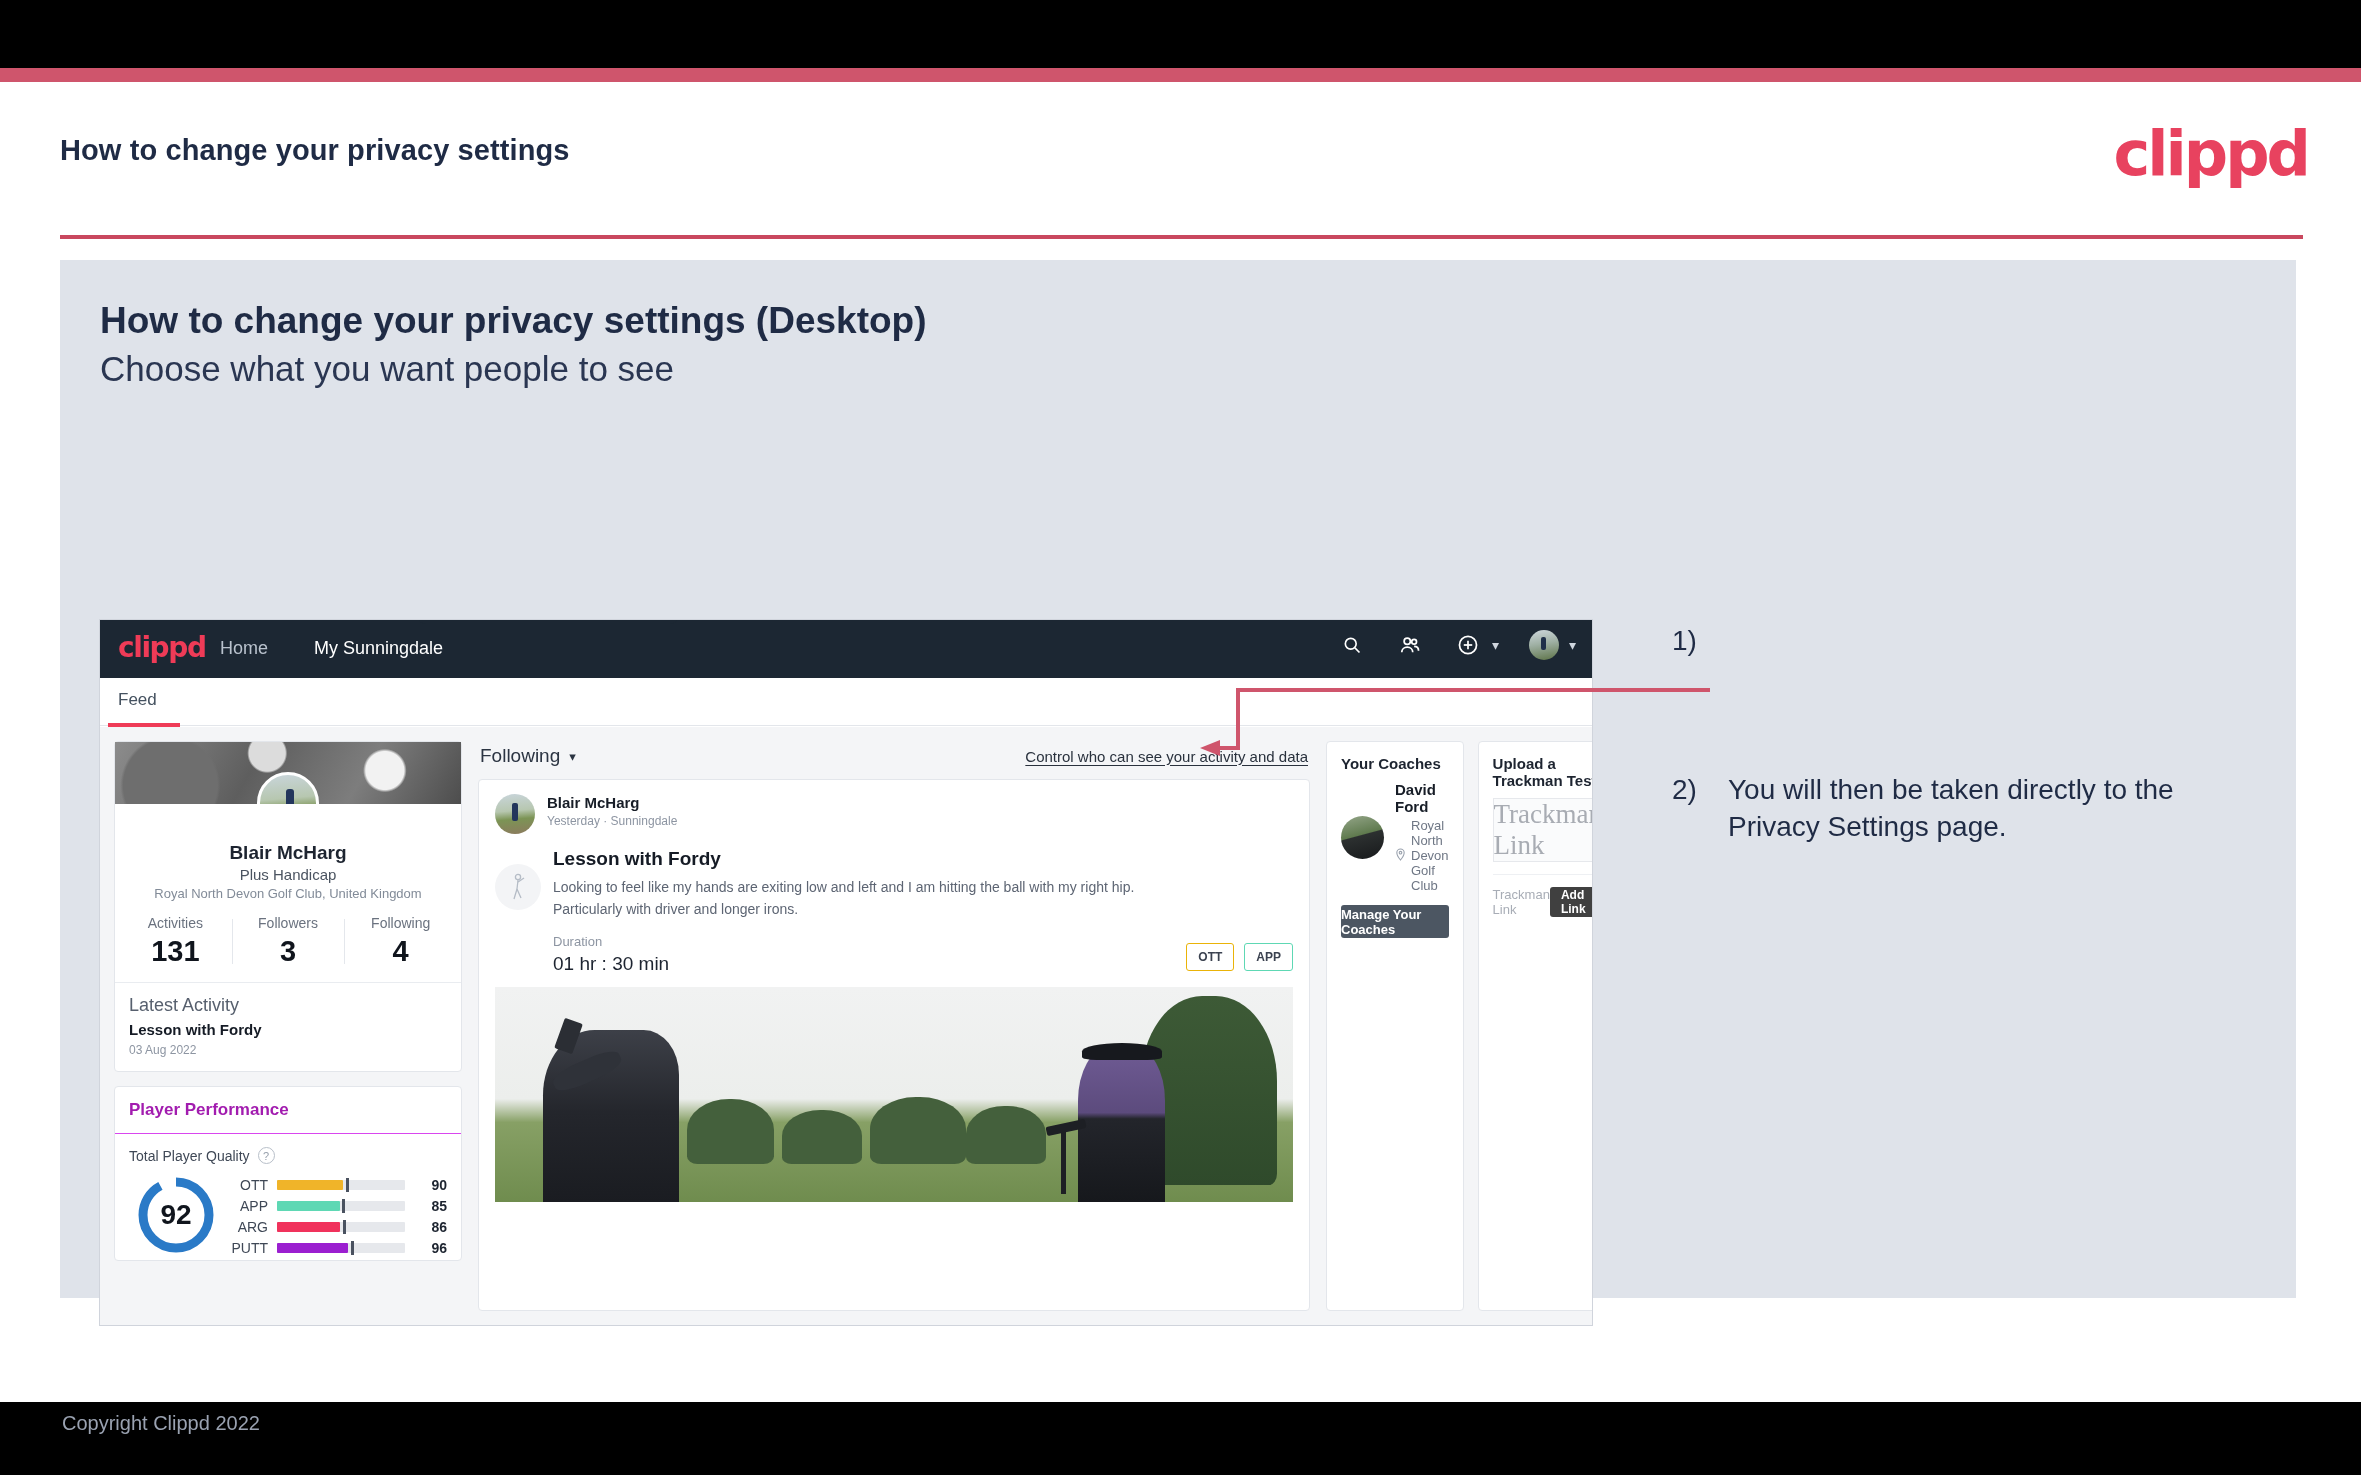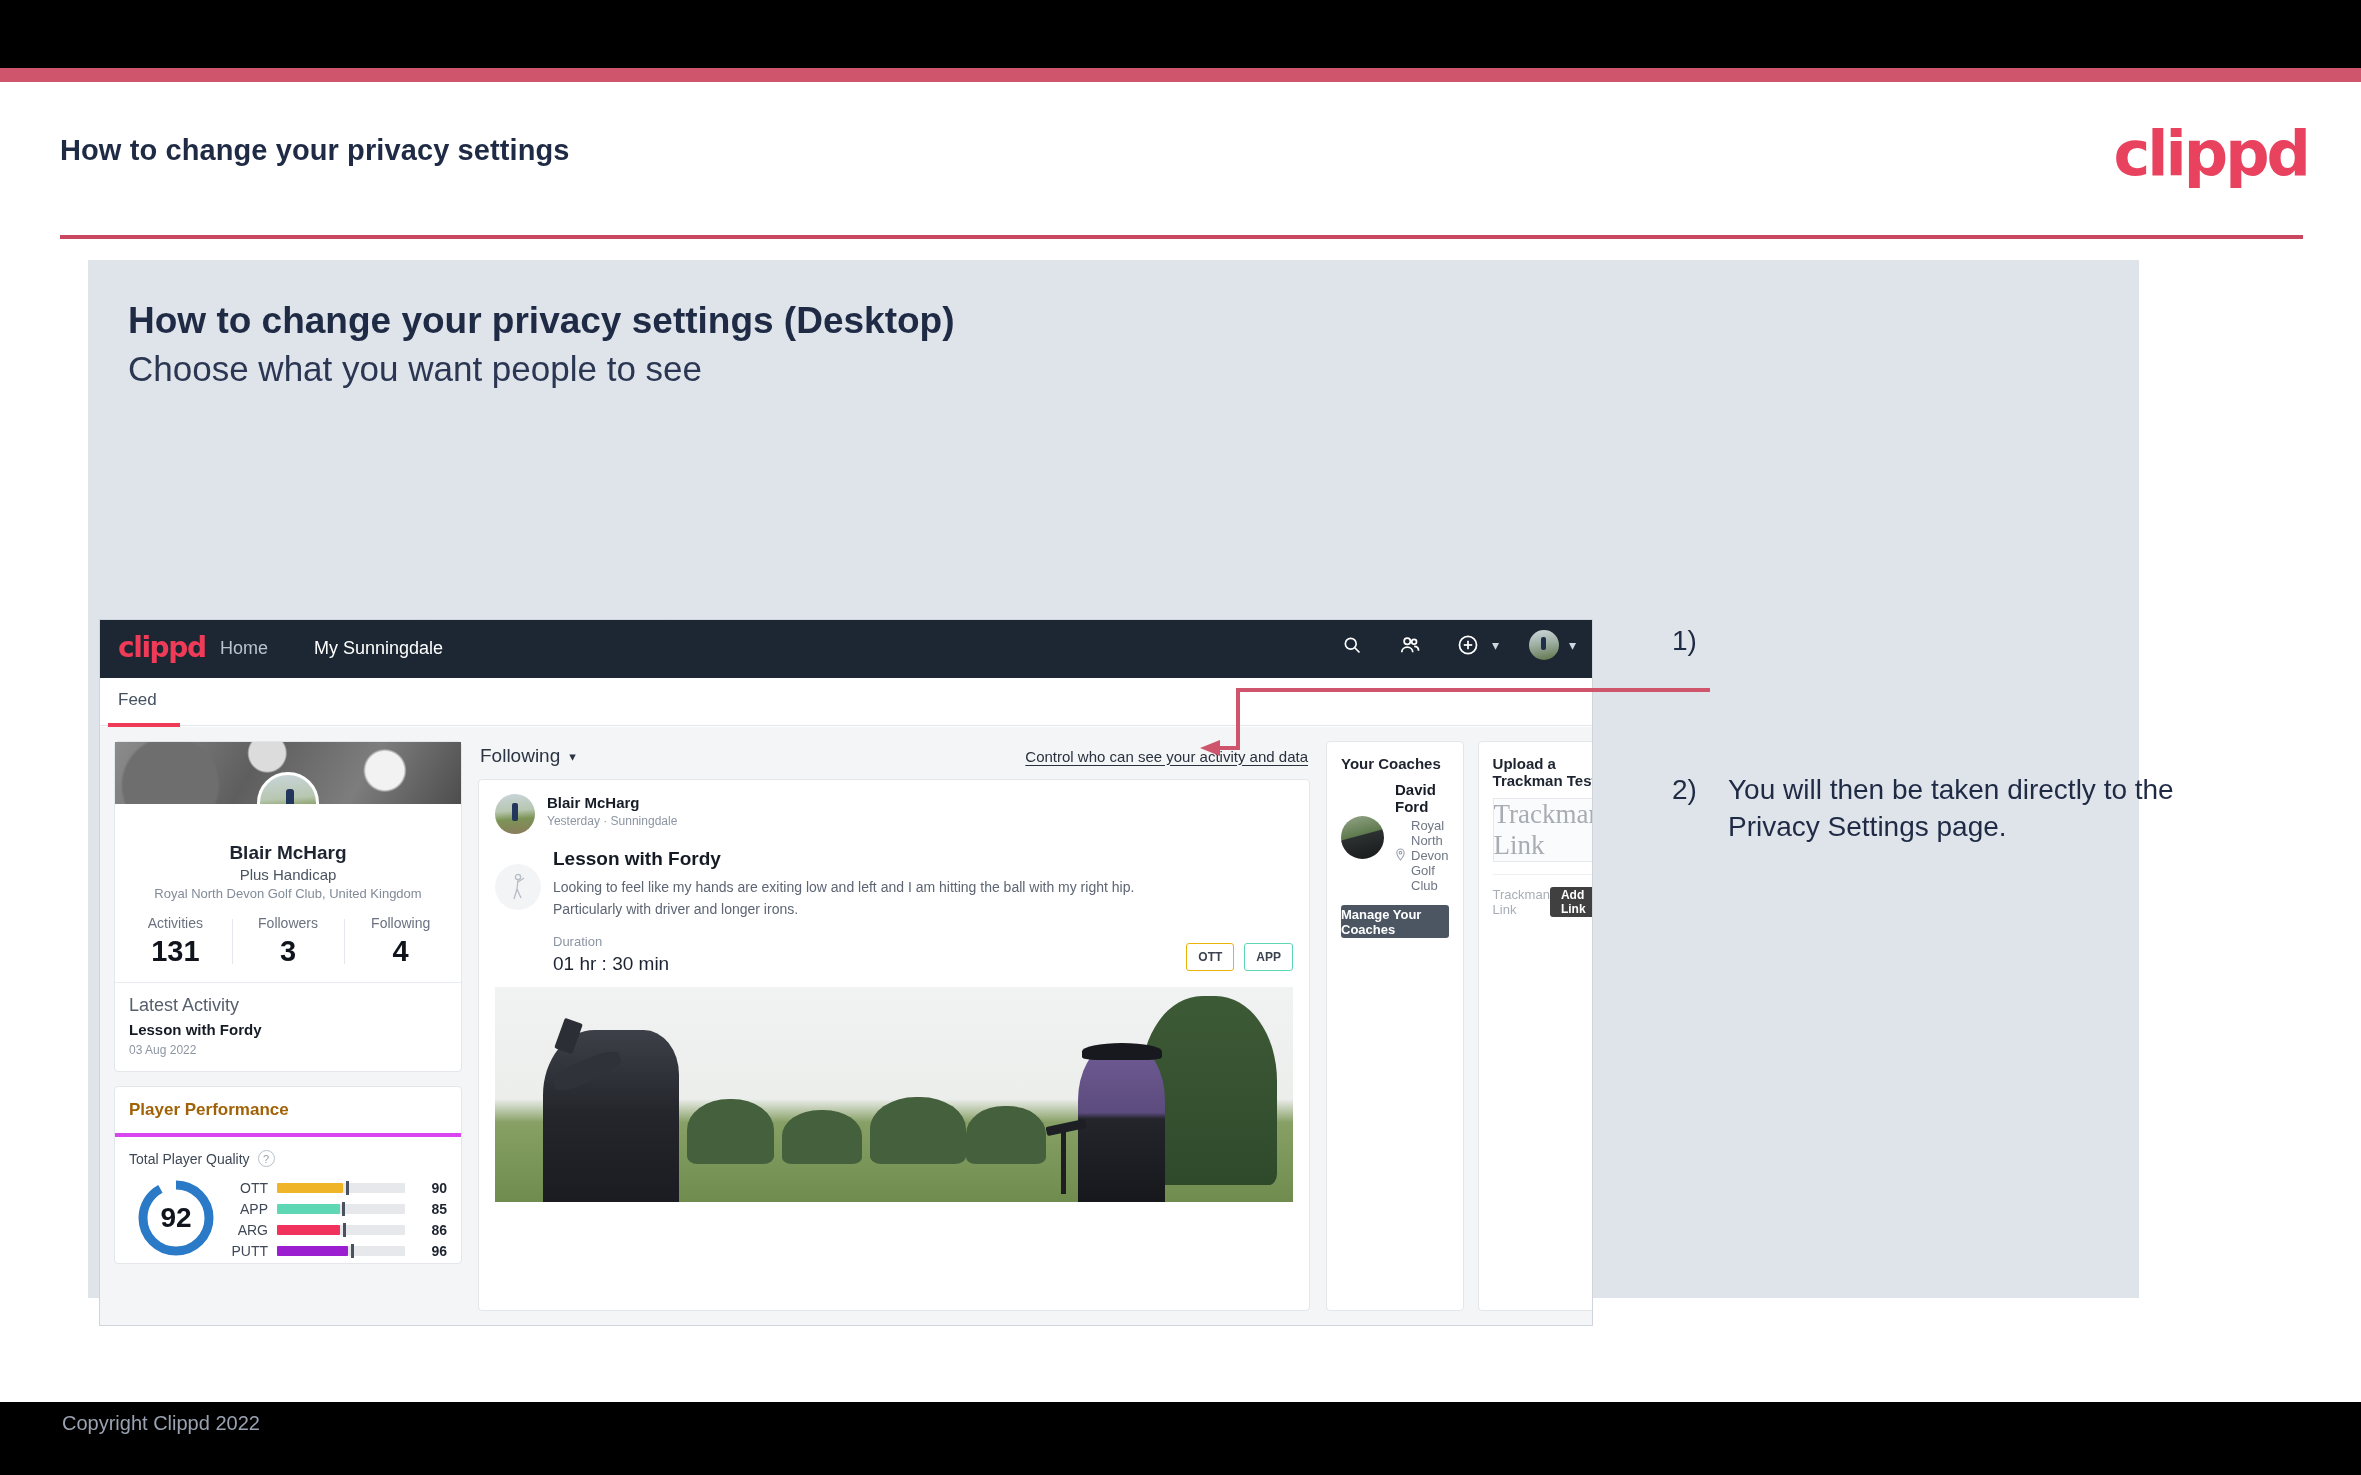"How to change your privacy settings (Desktop)" .panel { margin-left: 28px -> none; width: 2051px -> 2236px }
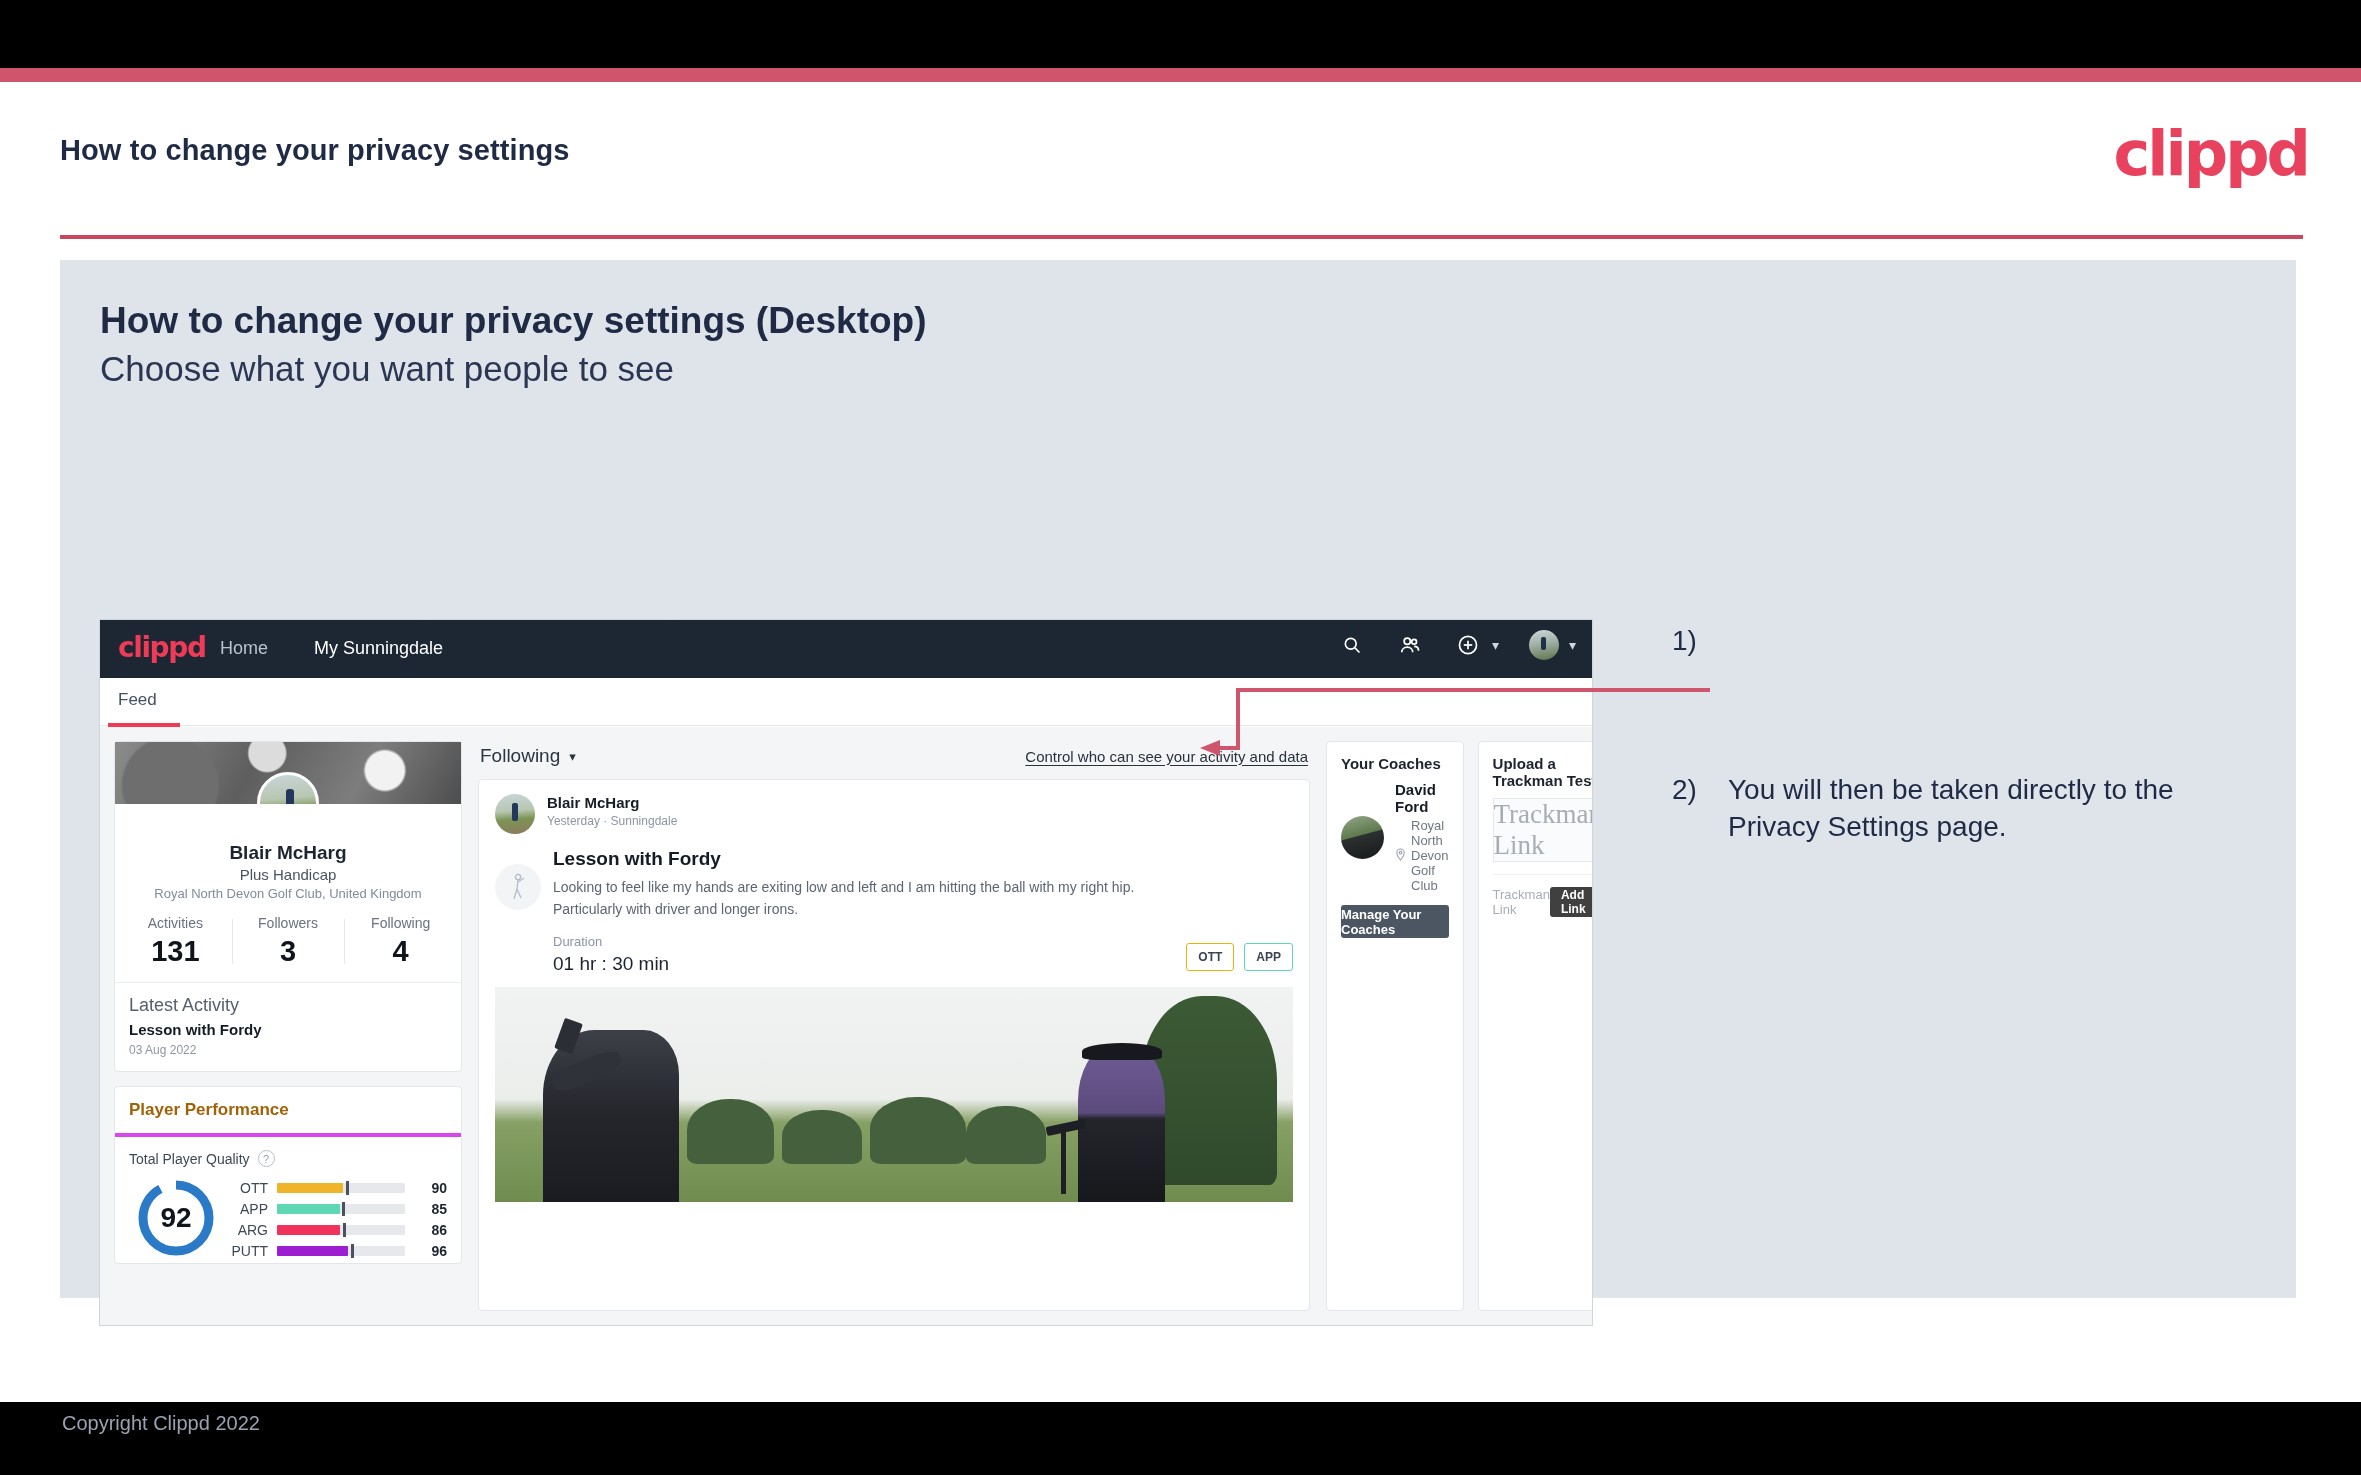"Player Performance" .pp-head { border-bottom: 4px solid #d946ef -> 1px solid #d946ef; color: #a16207 -> #a21caf }
